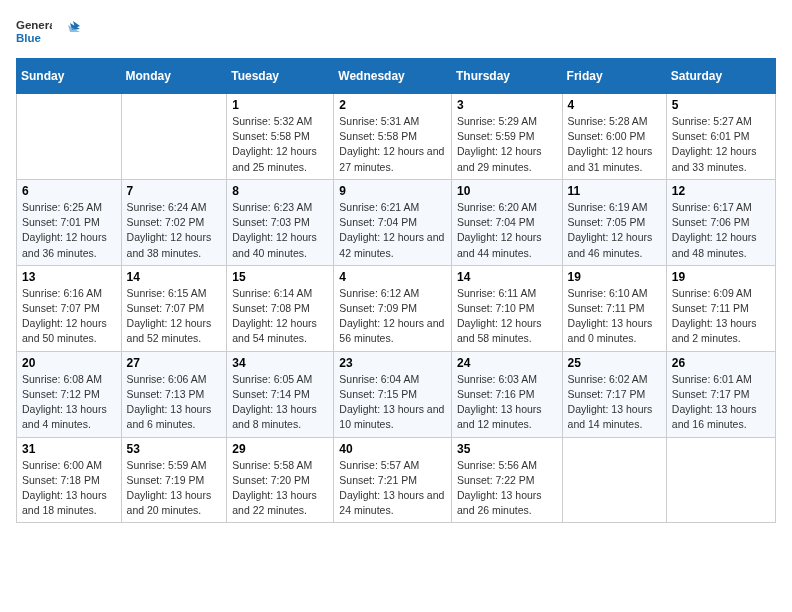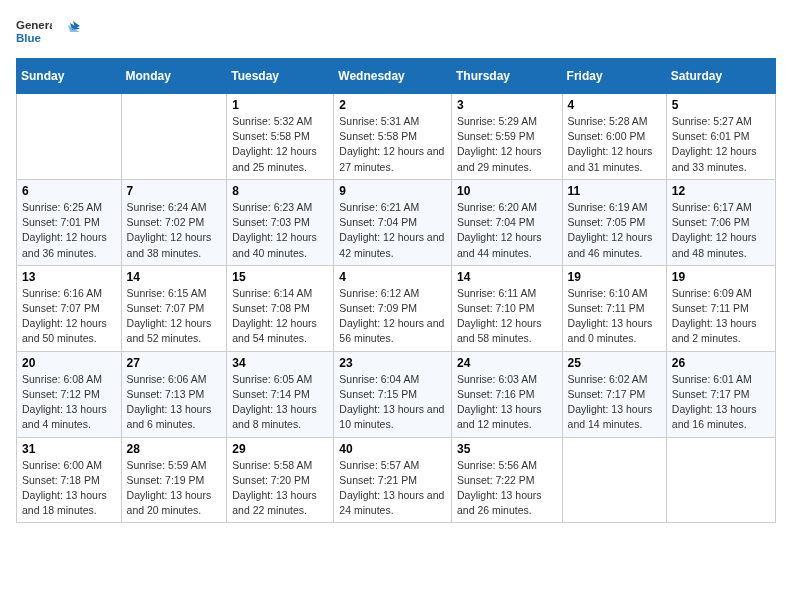"28" span.day-num { text: 28 -> 53 }
